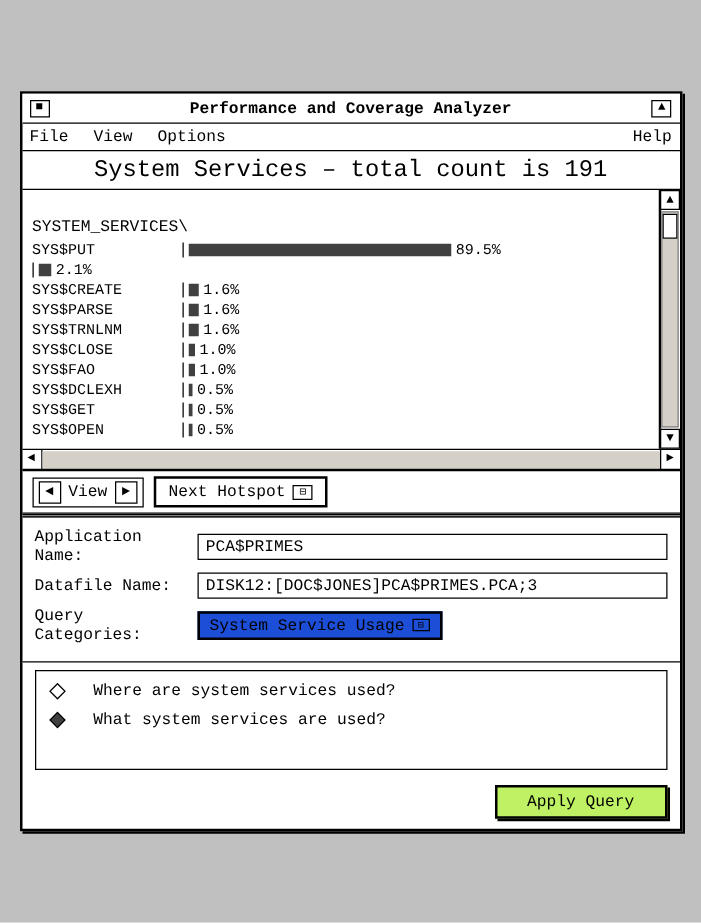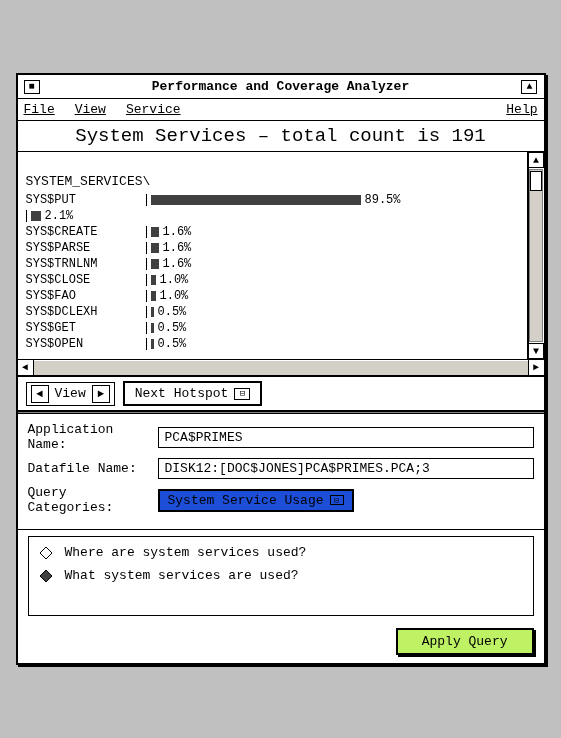"File" .menu-item { text-decoration: underline -> none }
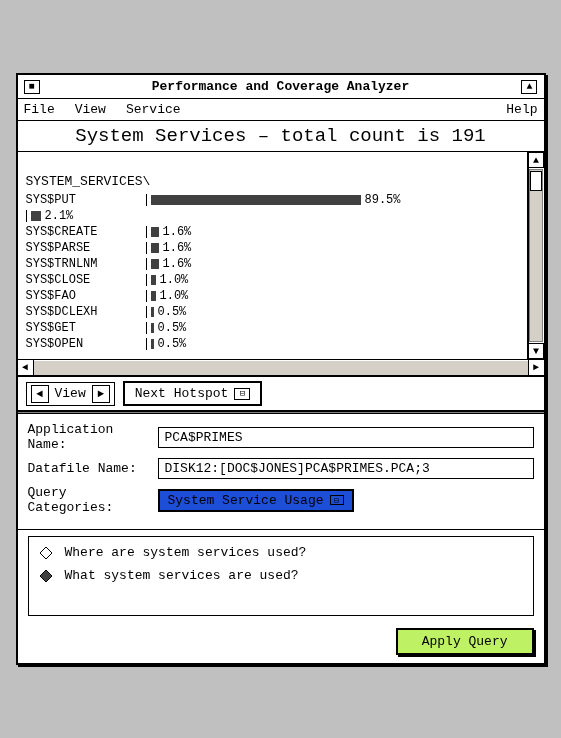"Service" span.menu-item { text: Service -> Options }
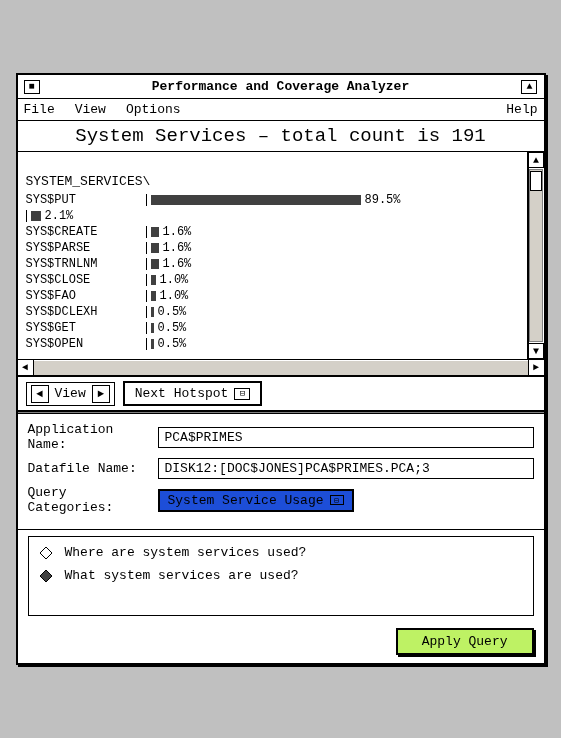"Where are system services used?" .query-option { gap: 12px -> 22px }
